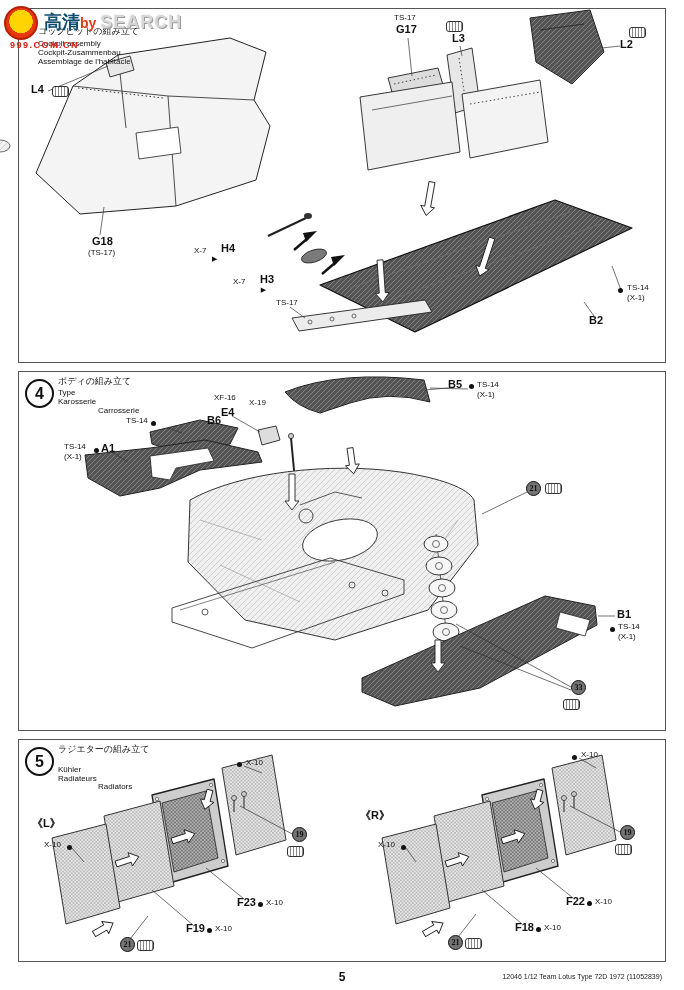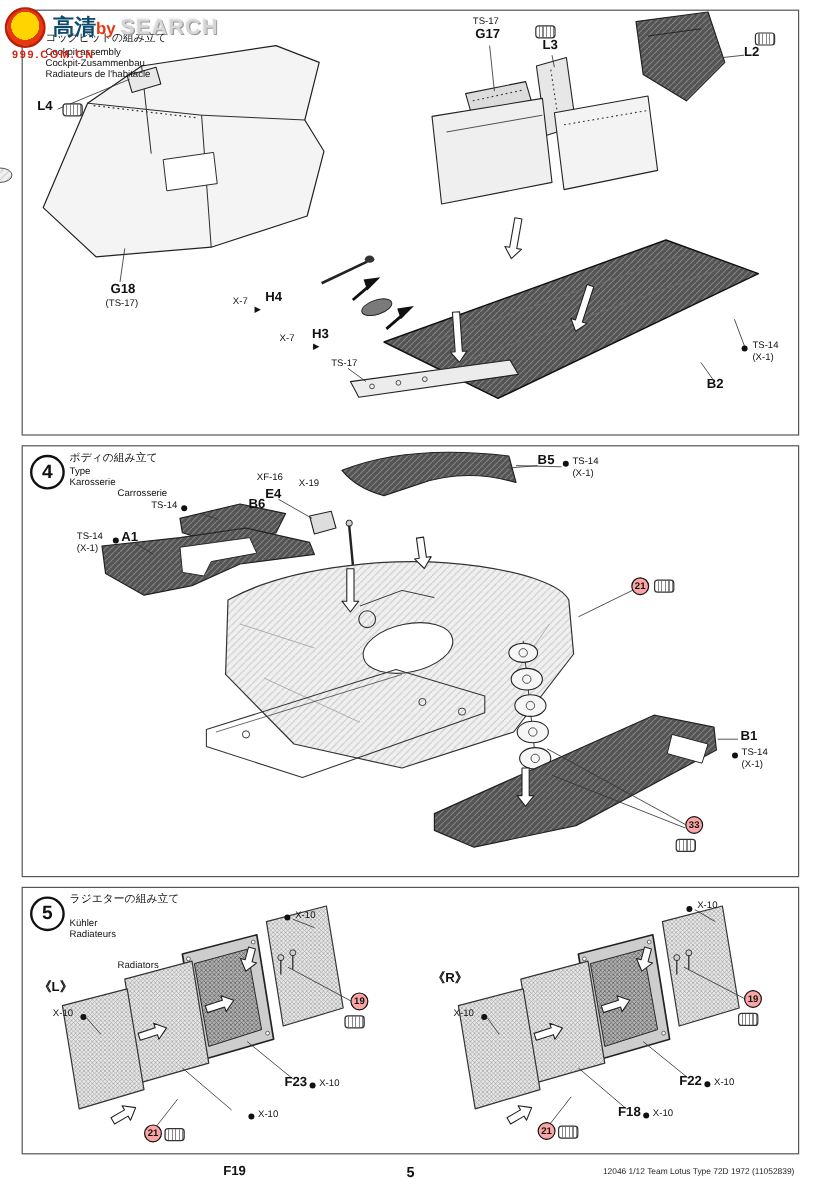"Radiateurs de l'habitacle" div.lbl { text: Radiateurs -> Assemblage }
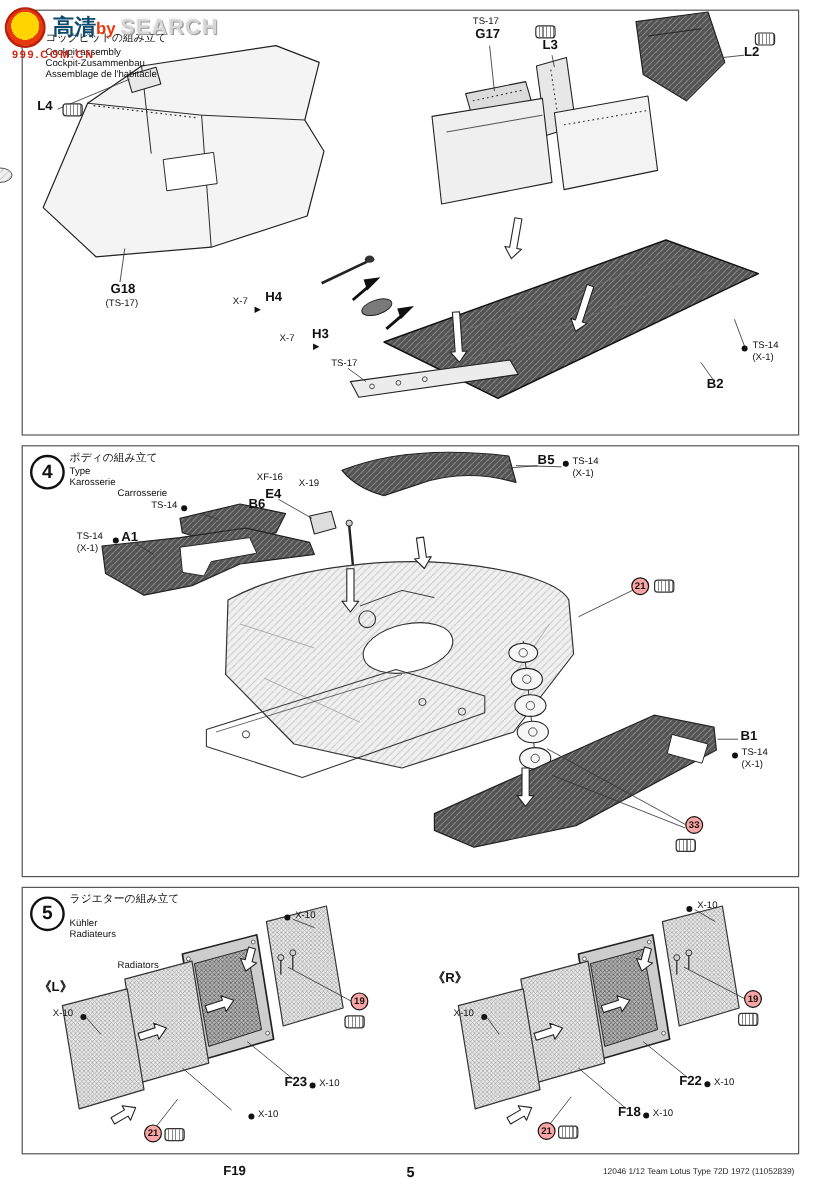"21" .fastener { background: #fca5a5 -> #737373; font-family: none -> Liberation Serif, serif }
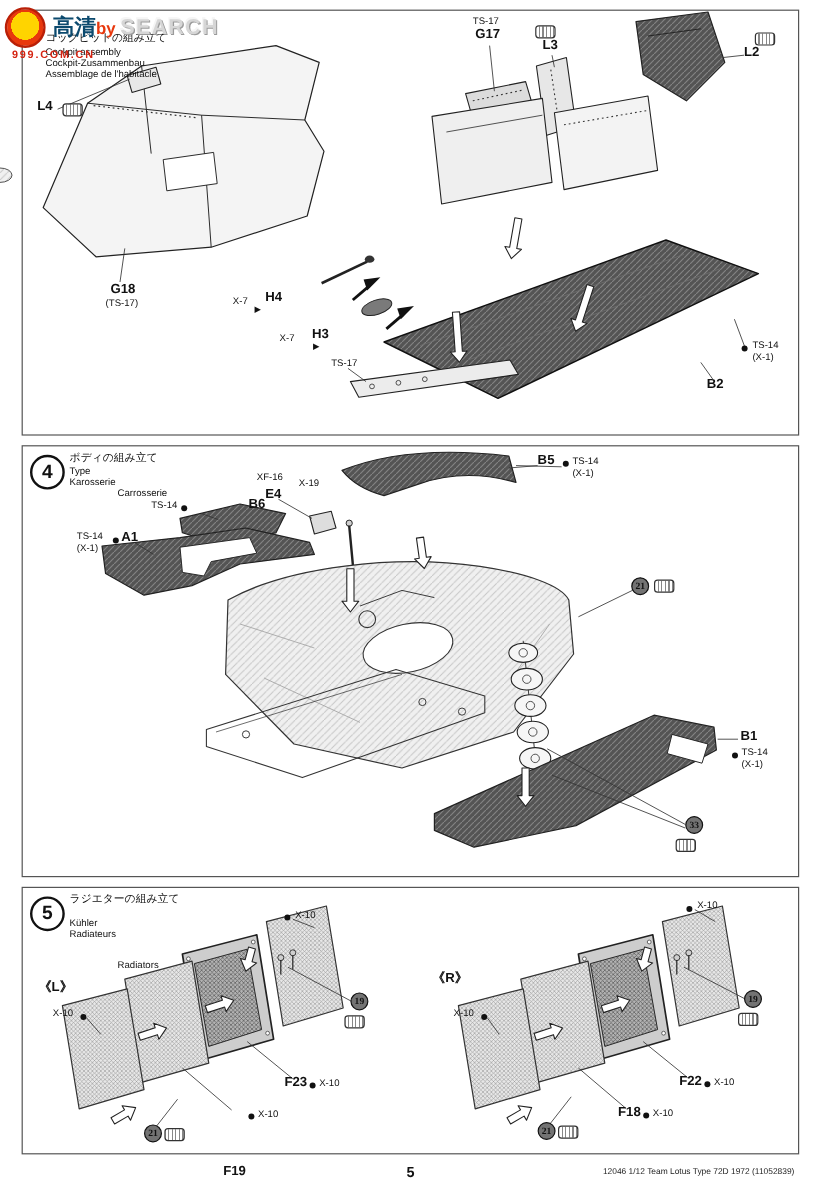"Radiators" div.lbl { top: 801px -> 783px }
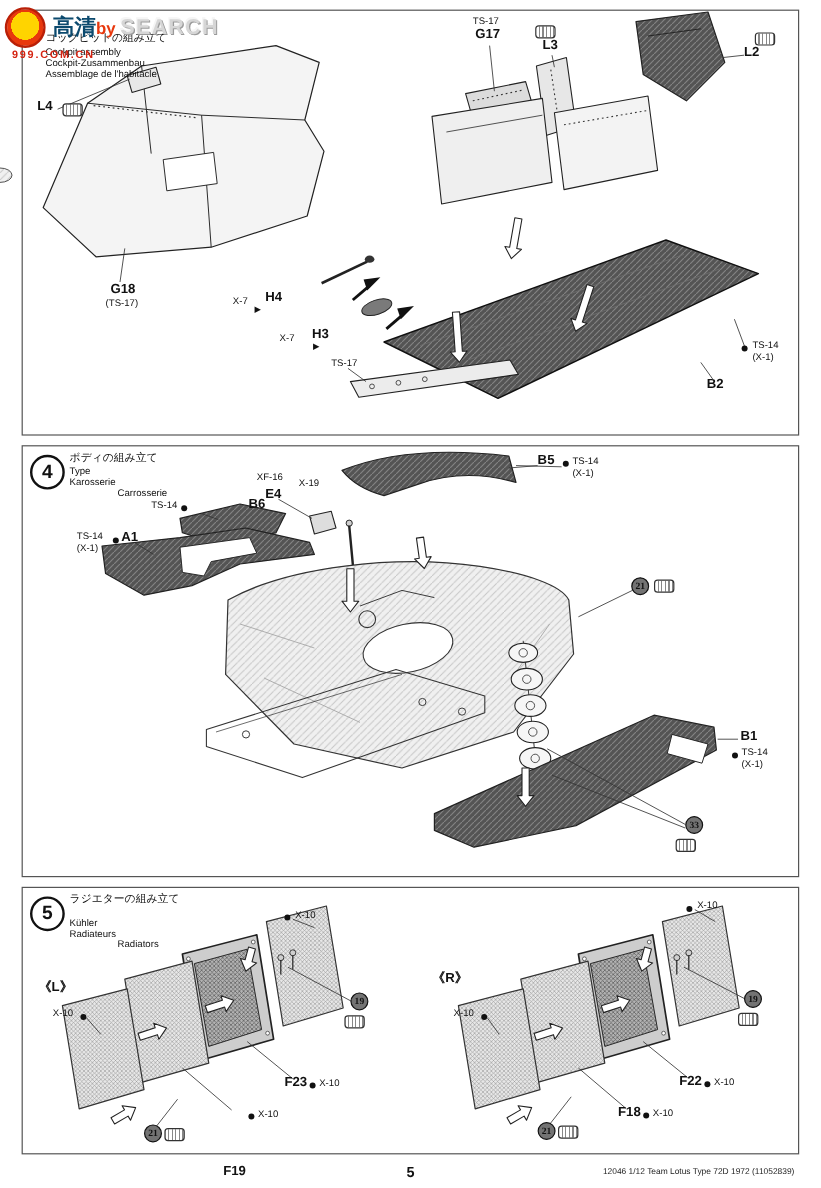"F19" span.lbl { margin-top: 48px -> none }
